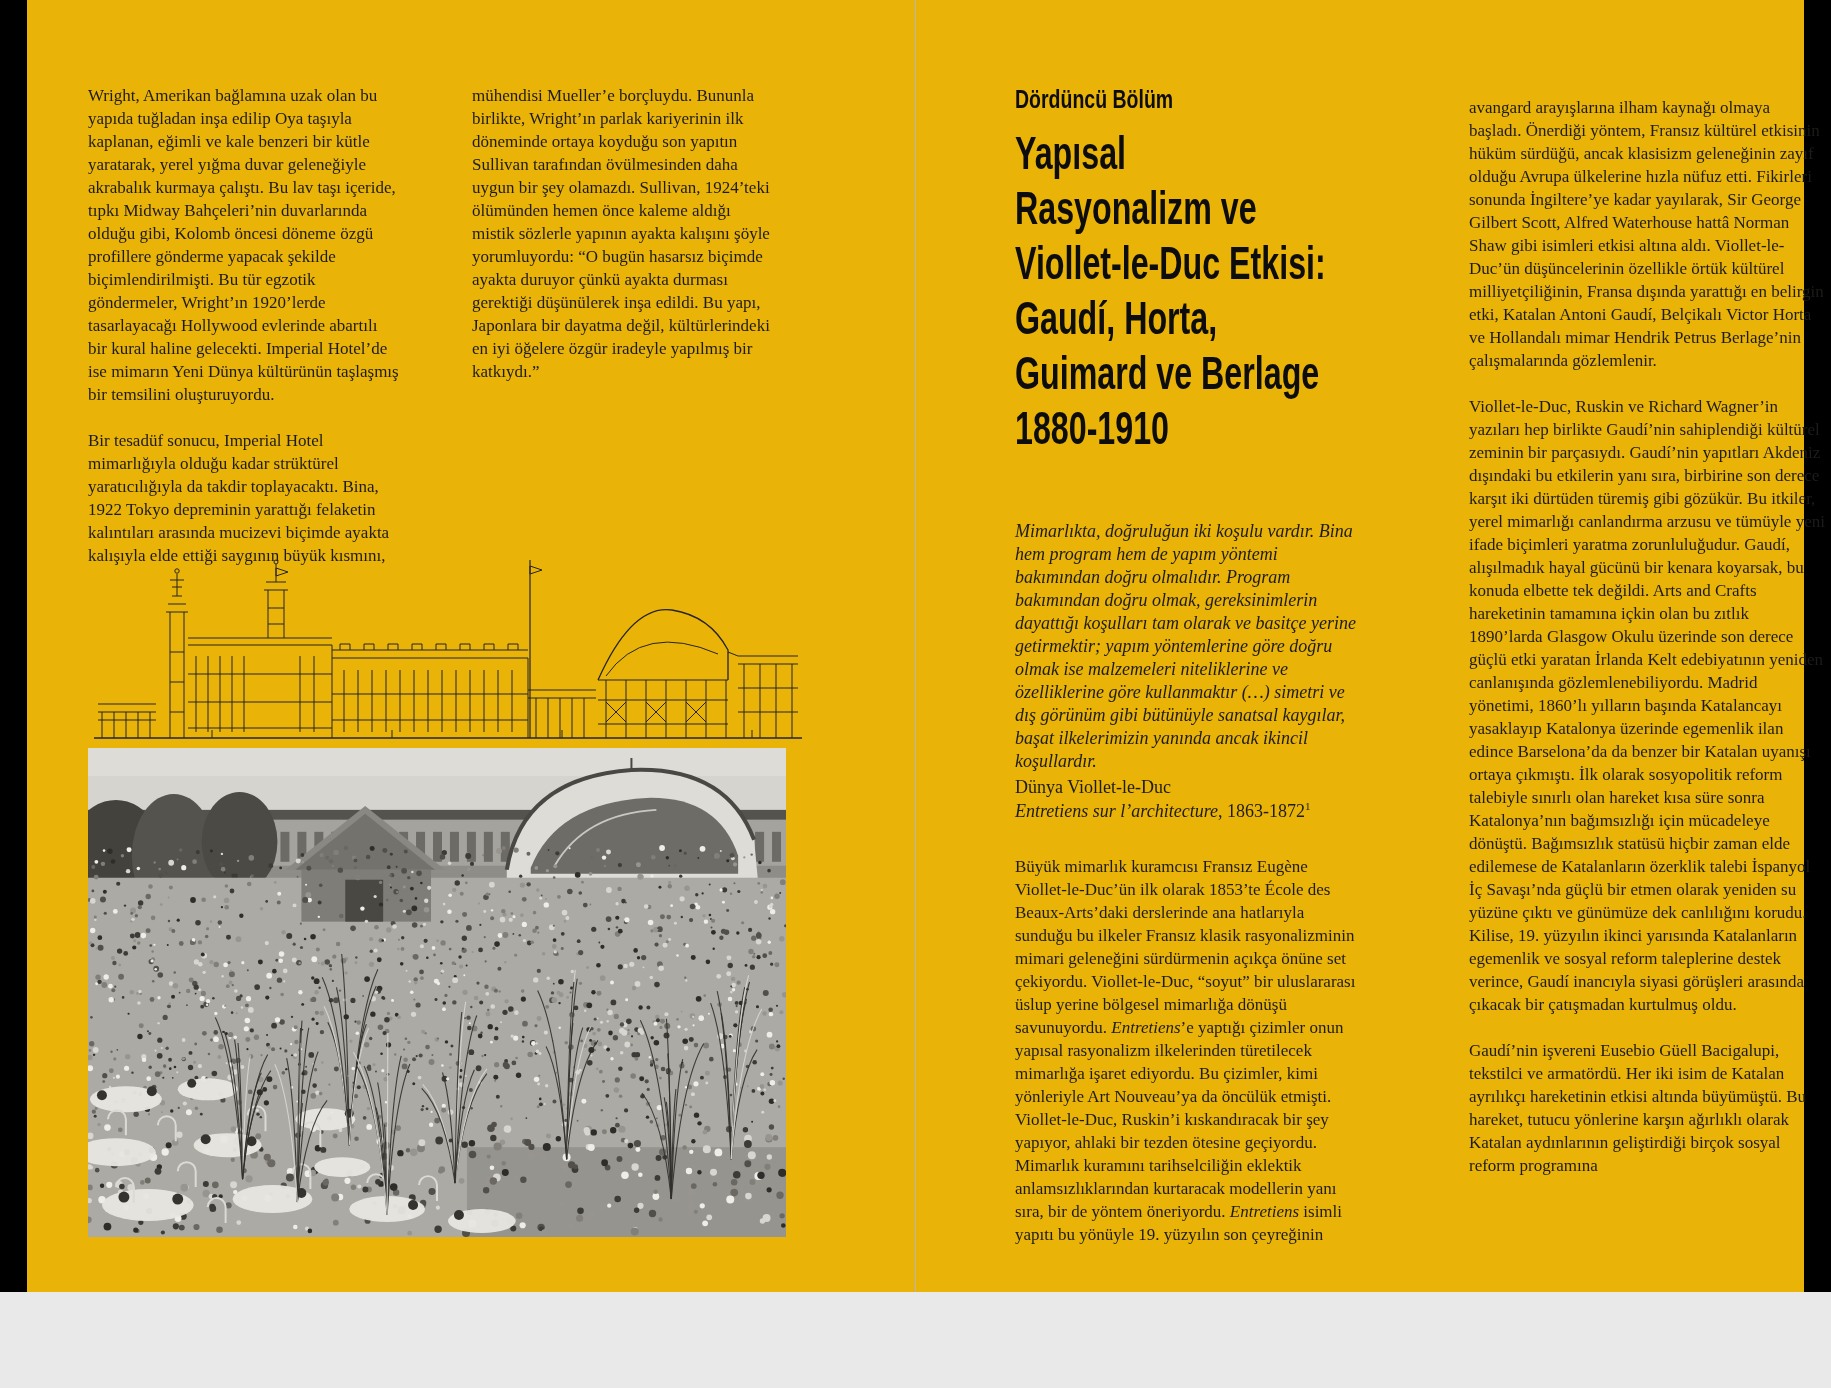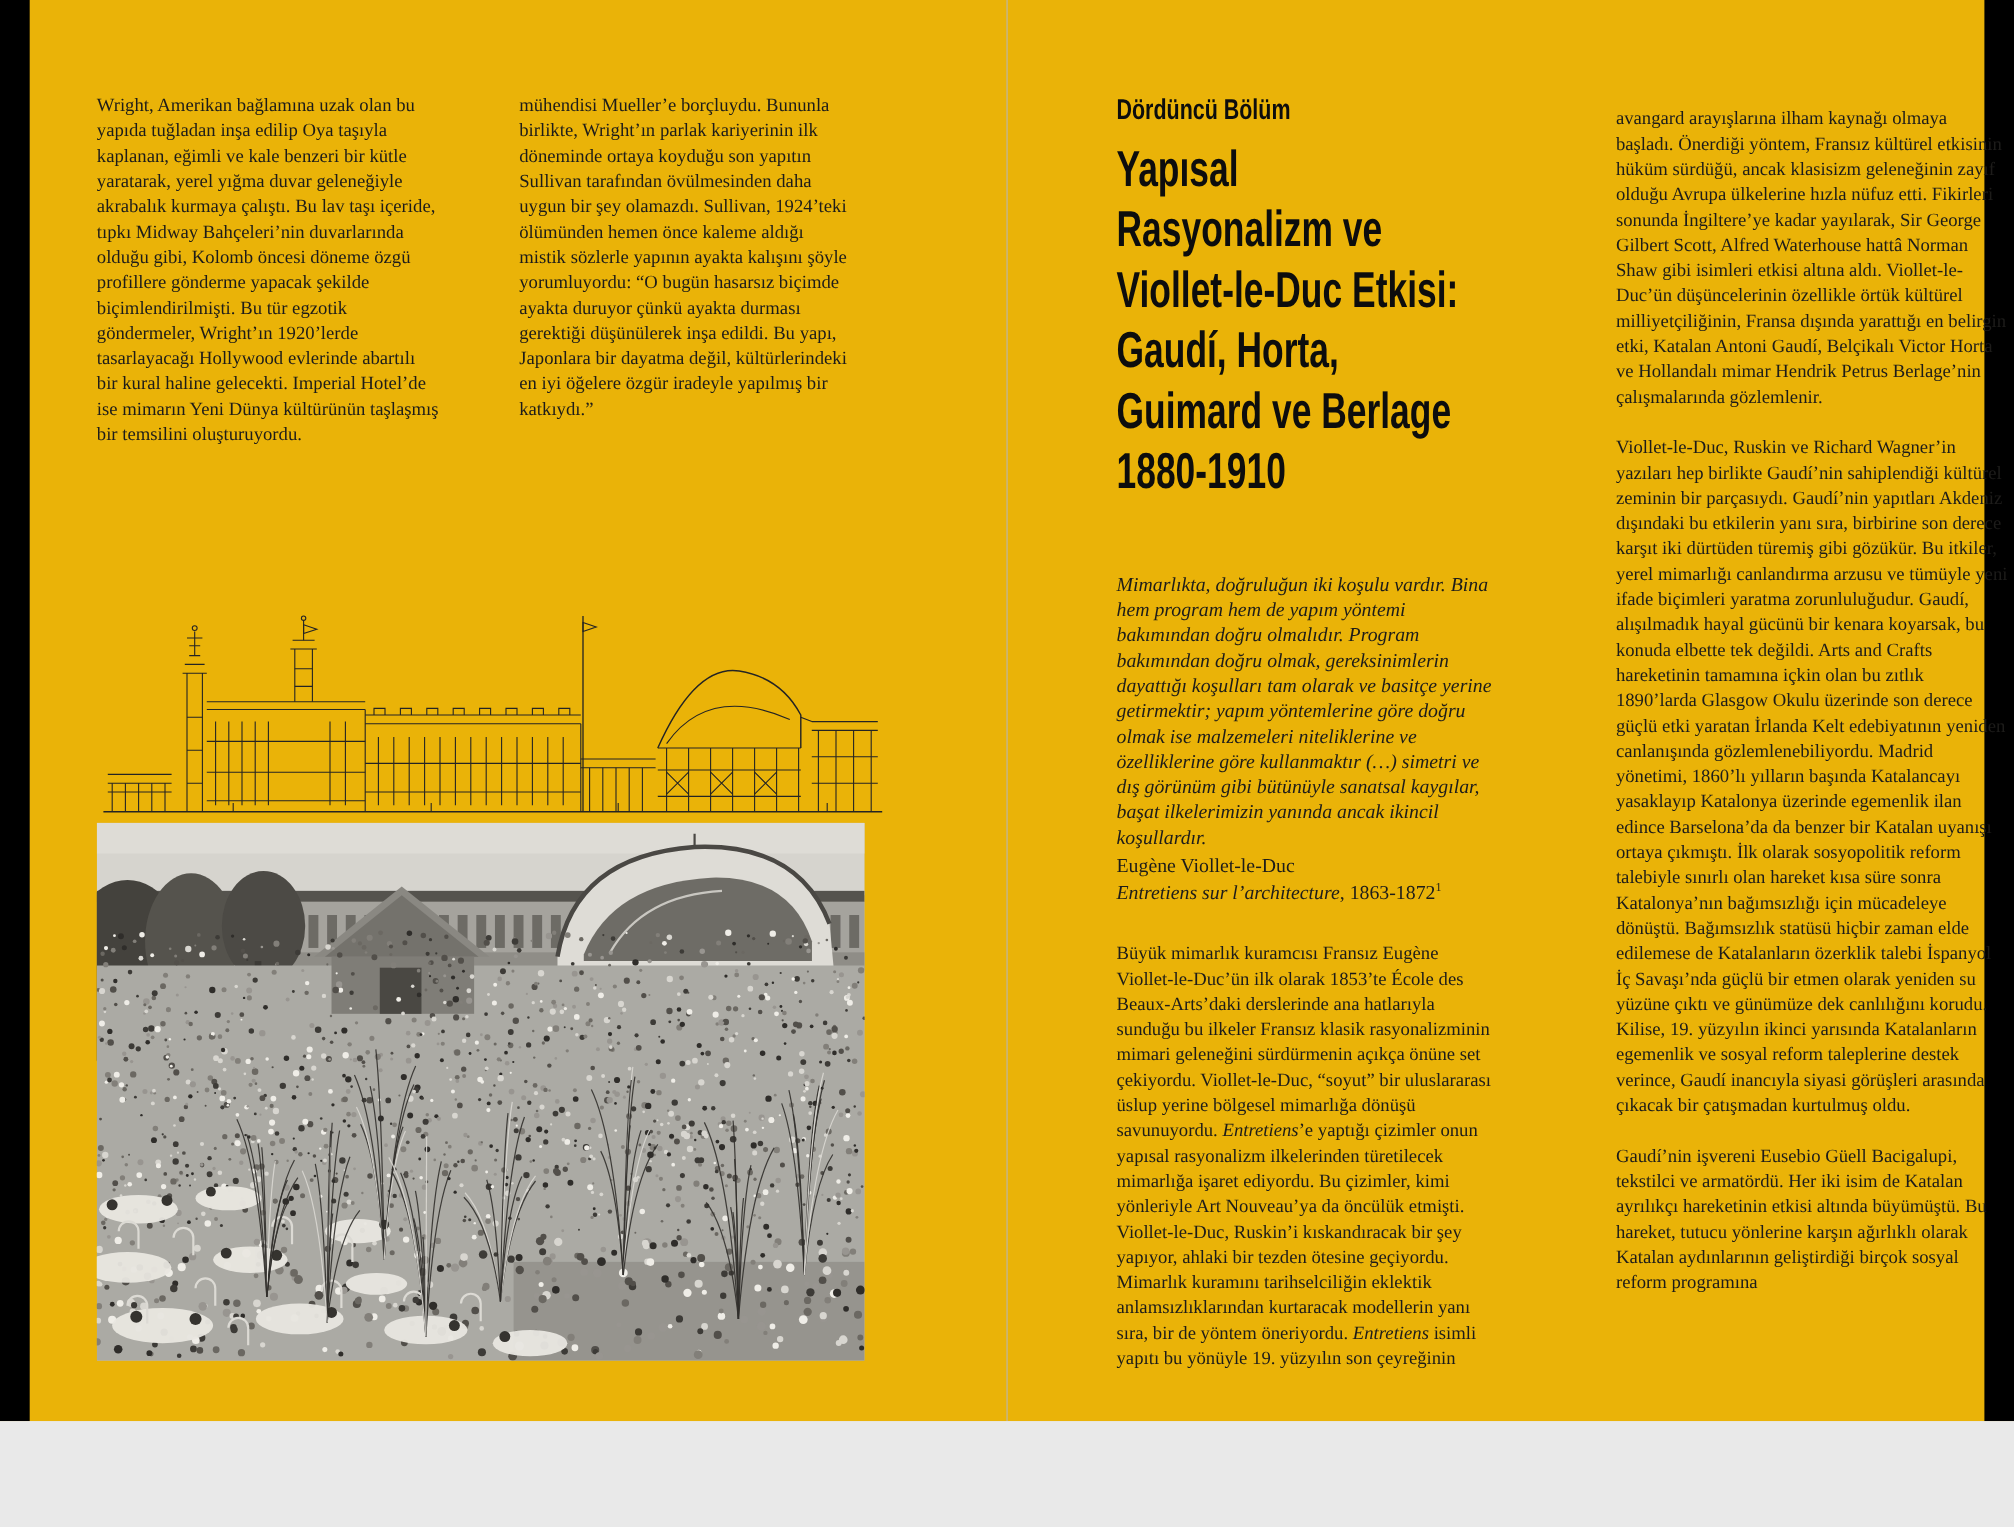"Bir tesadüf sonucu, Imperial Hotel" p { html: none -> <p>Bir tesadüf sonucu, Imperial Hotel mimarlığıyla olduğu kadar strüktürel yaratıcılığıyla da takdir toplayacaktı. Bina, 1922 Tokyo depreminin yarattığı felaketin kalıntıları arasında mucizevi biçimde ayakta kalışıyla elde ettiği saygının büyük kısmını,</p> }
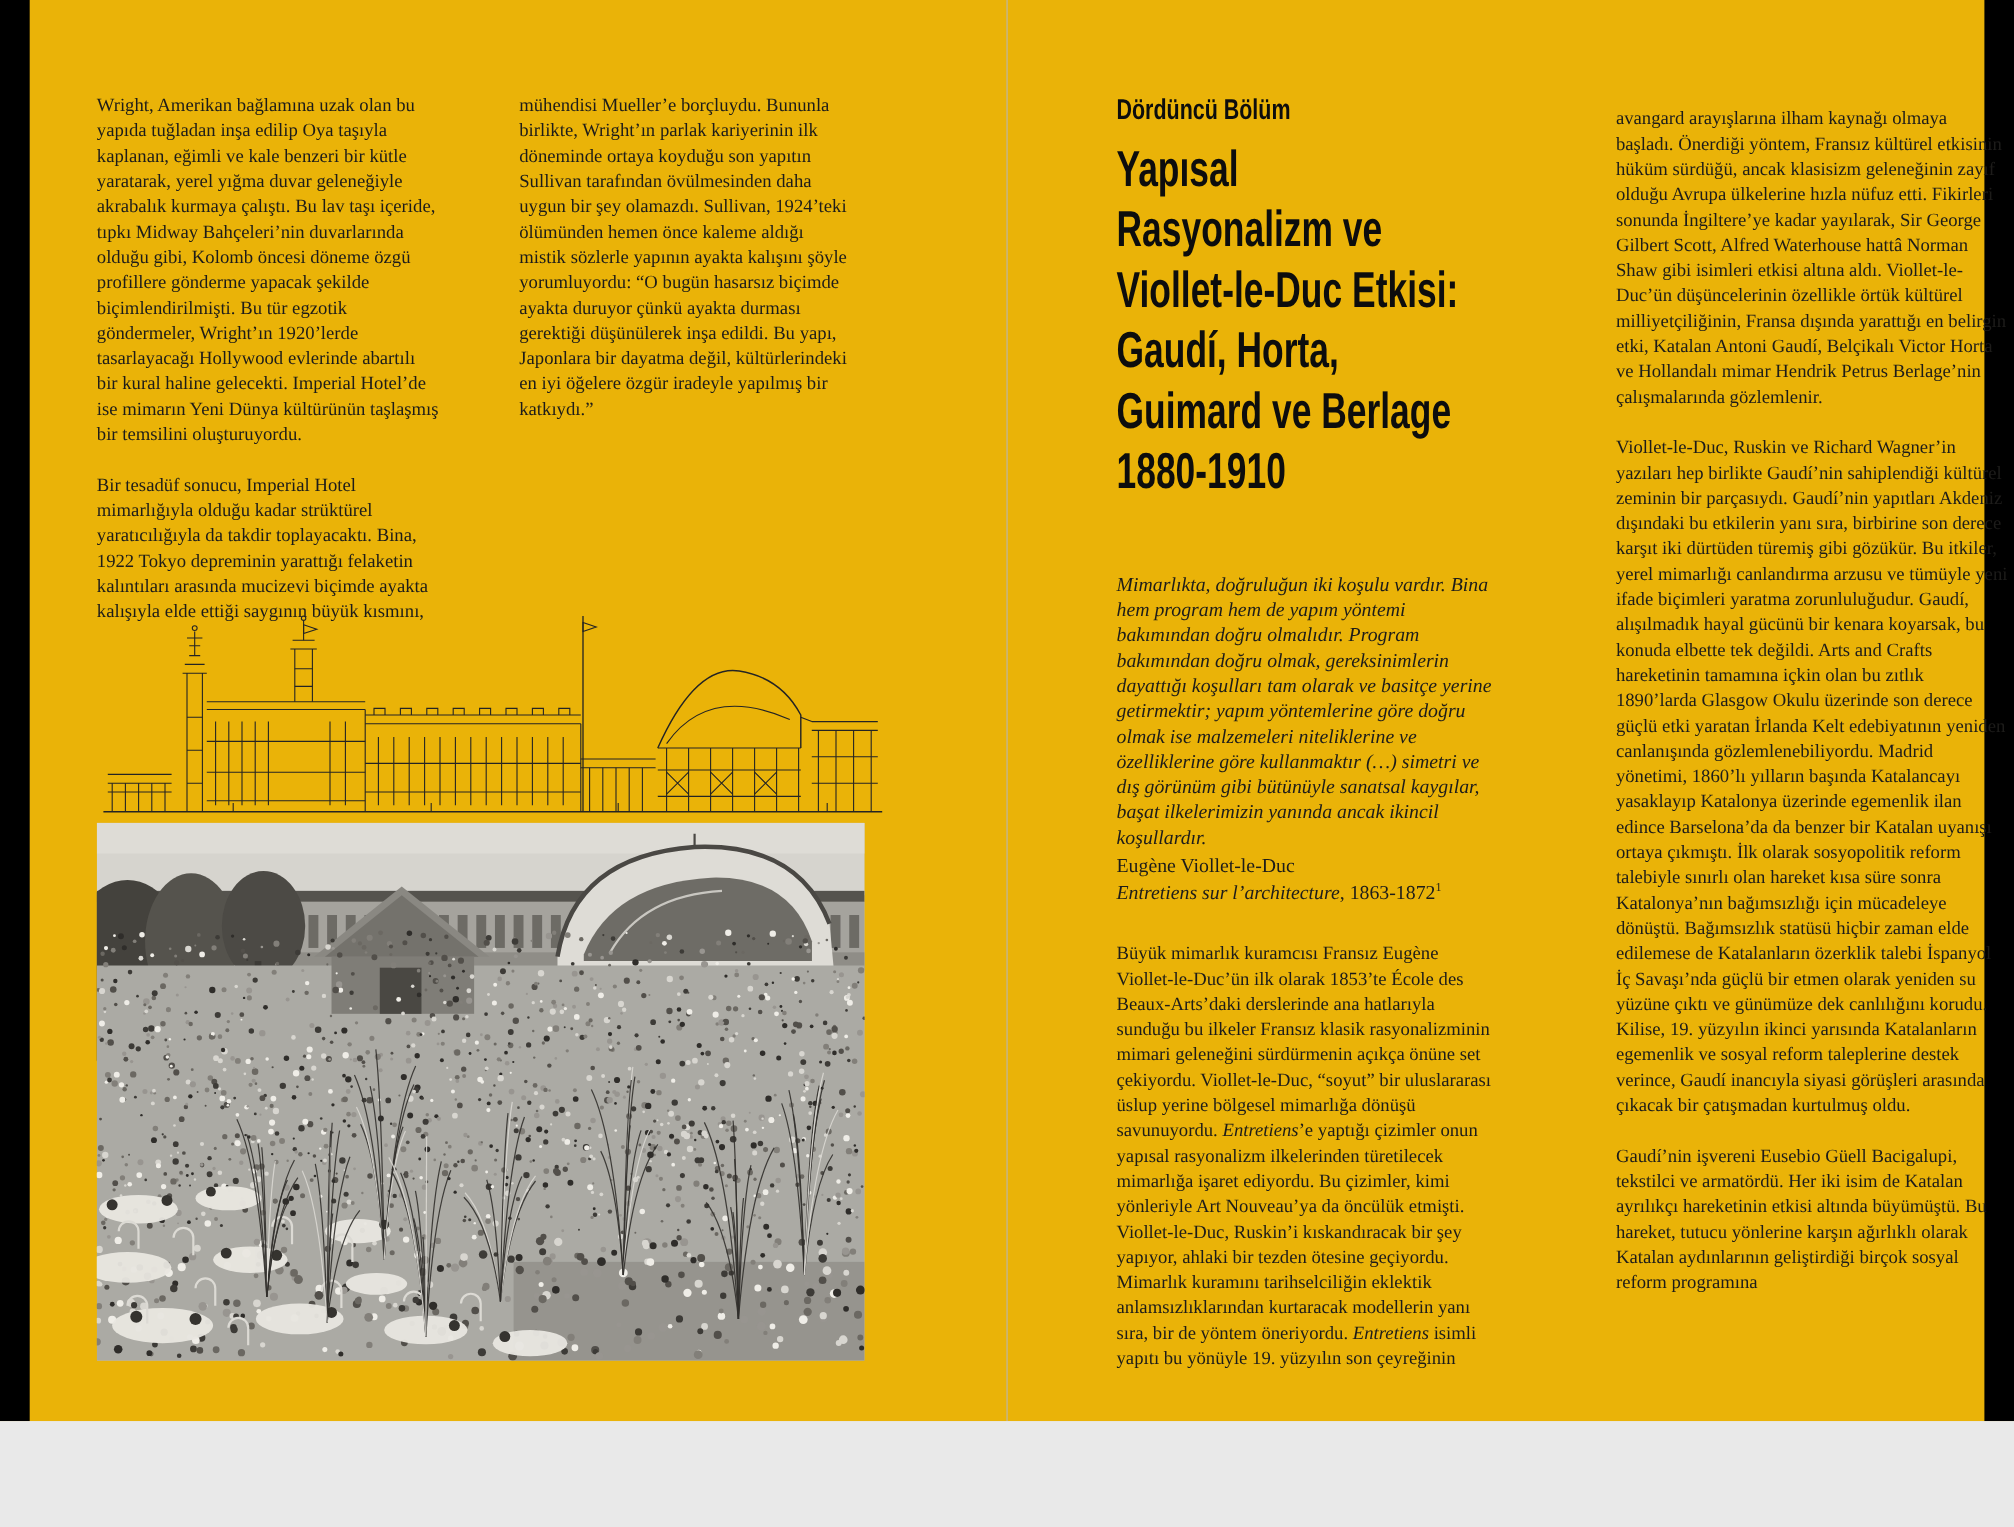"Eugène Viollet-le-Duc" div { text: Eugène -> Dünya }
